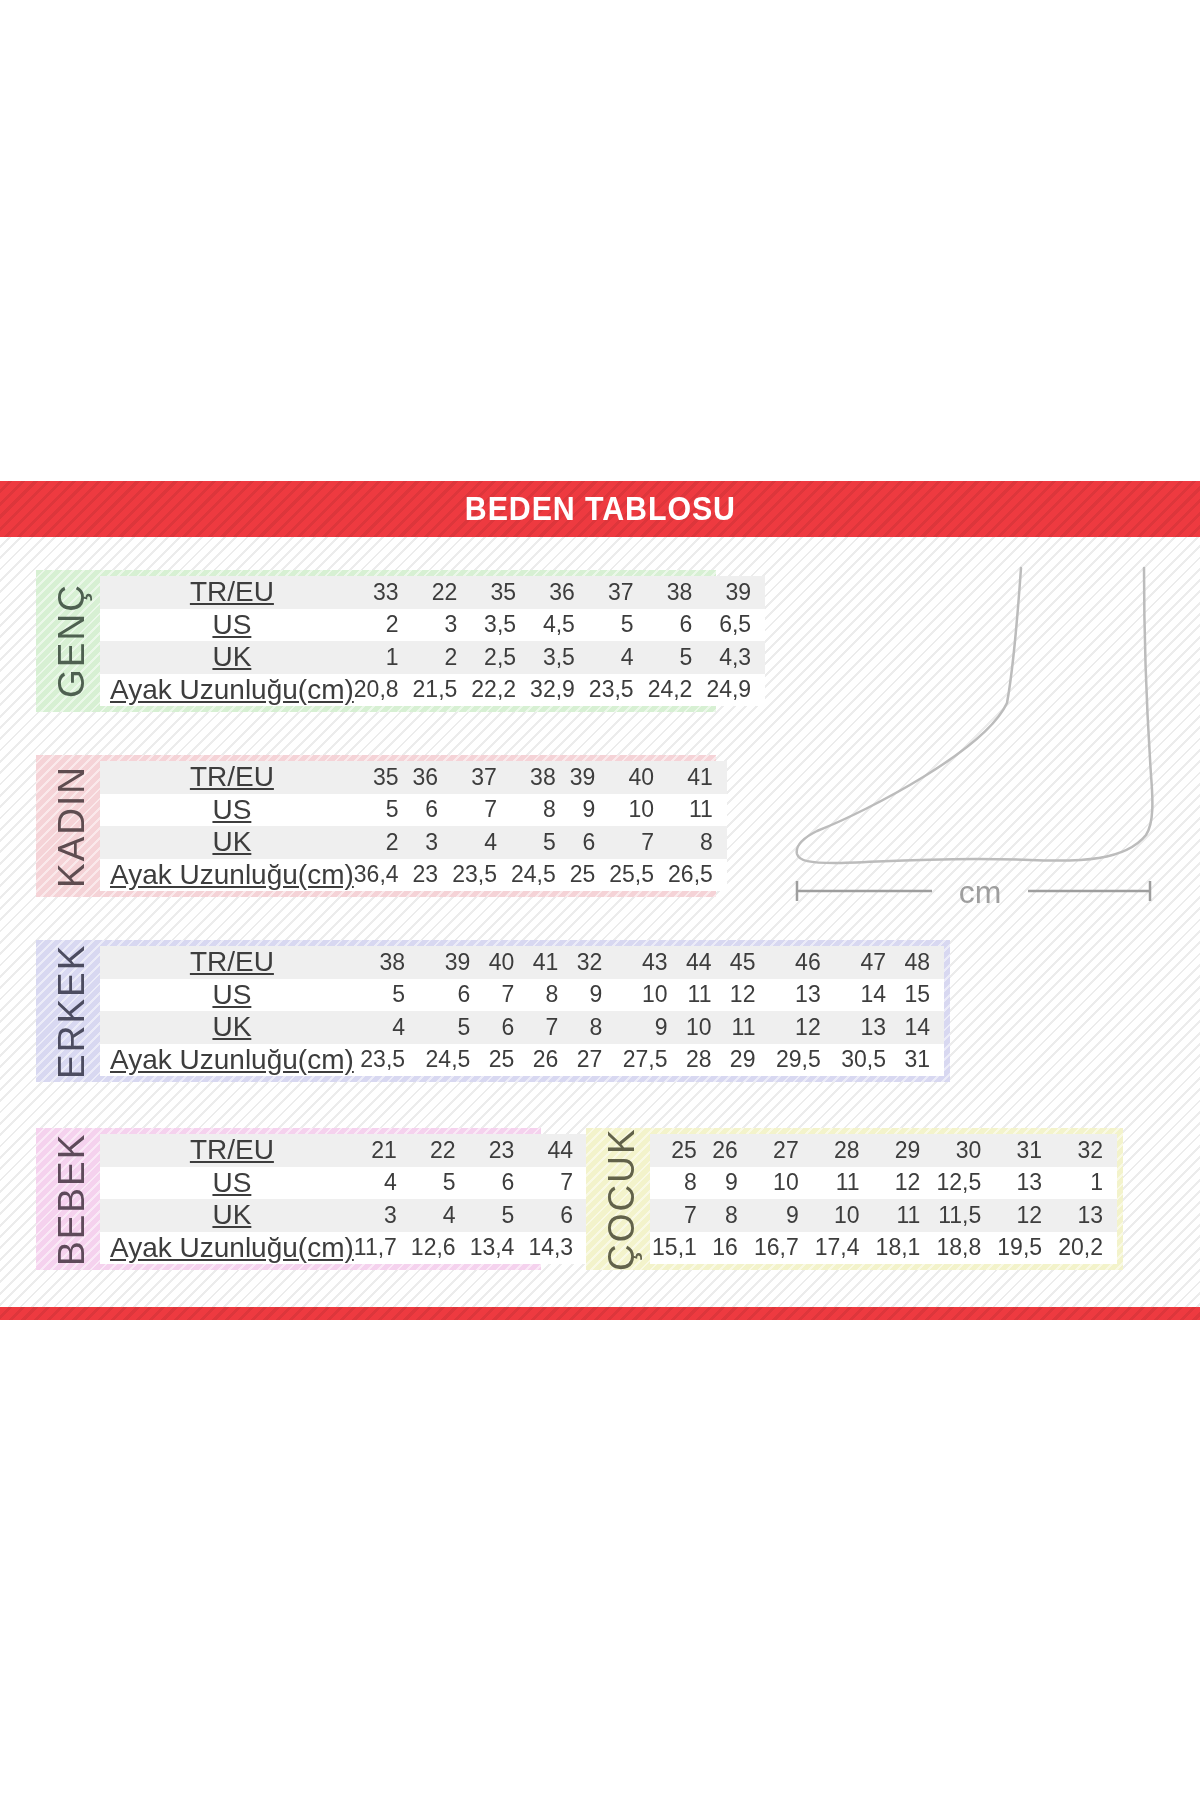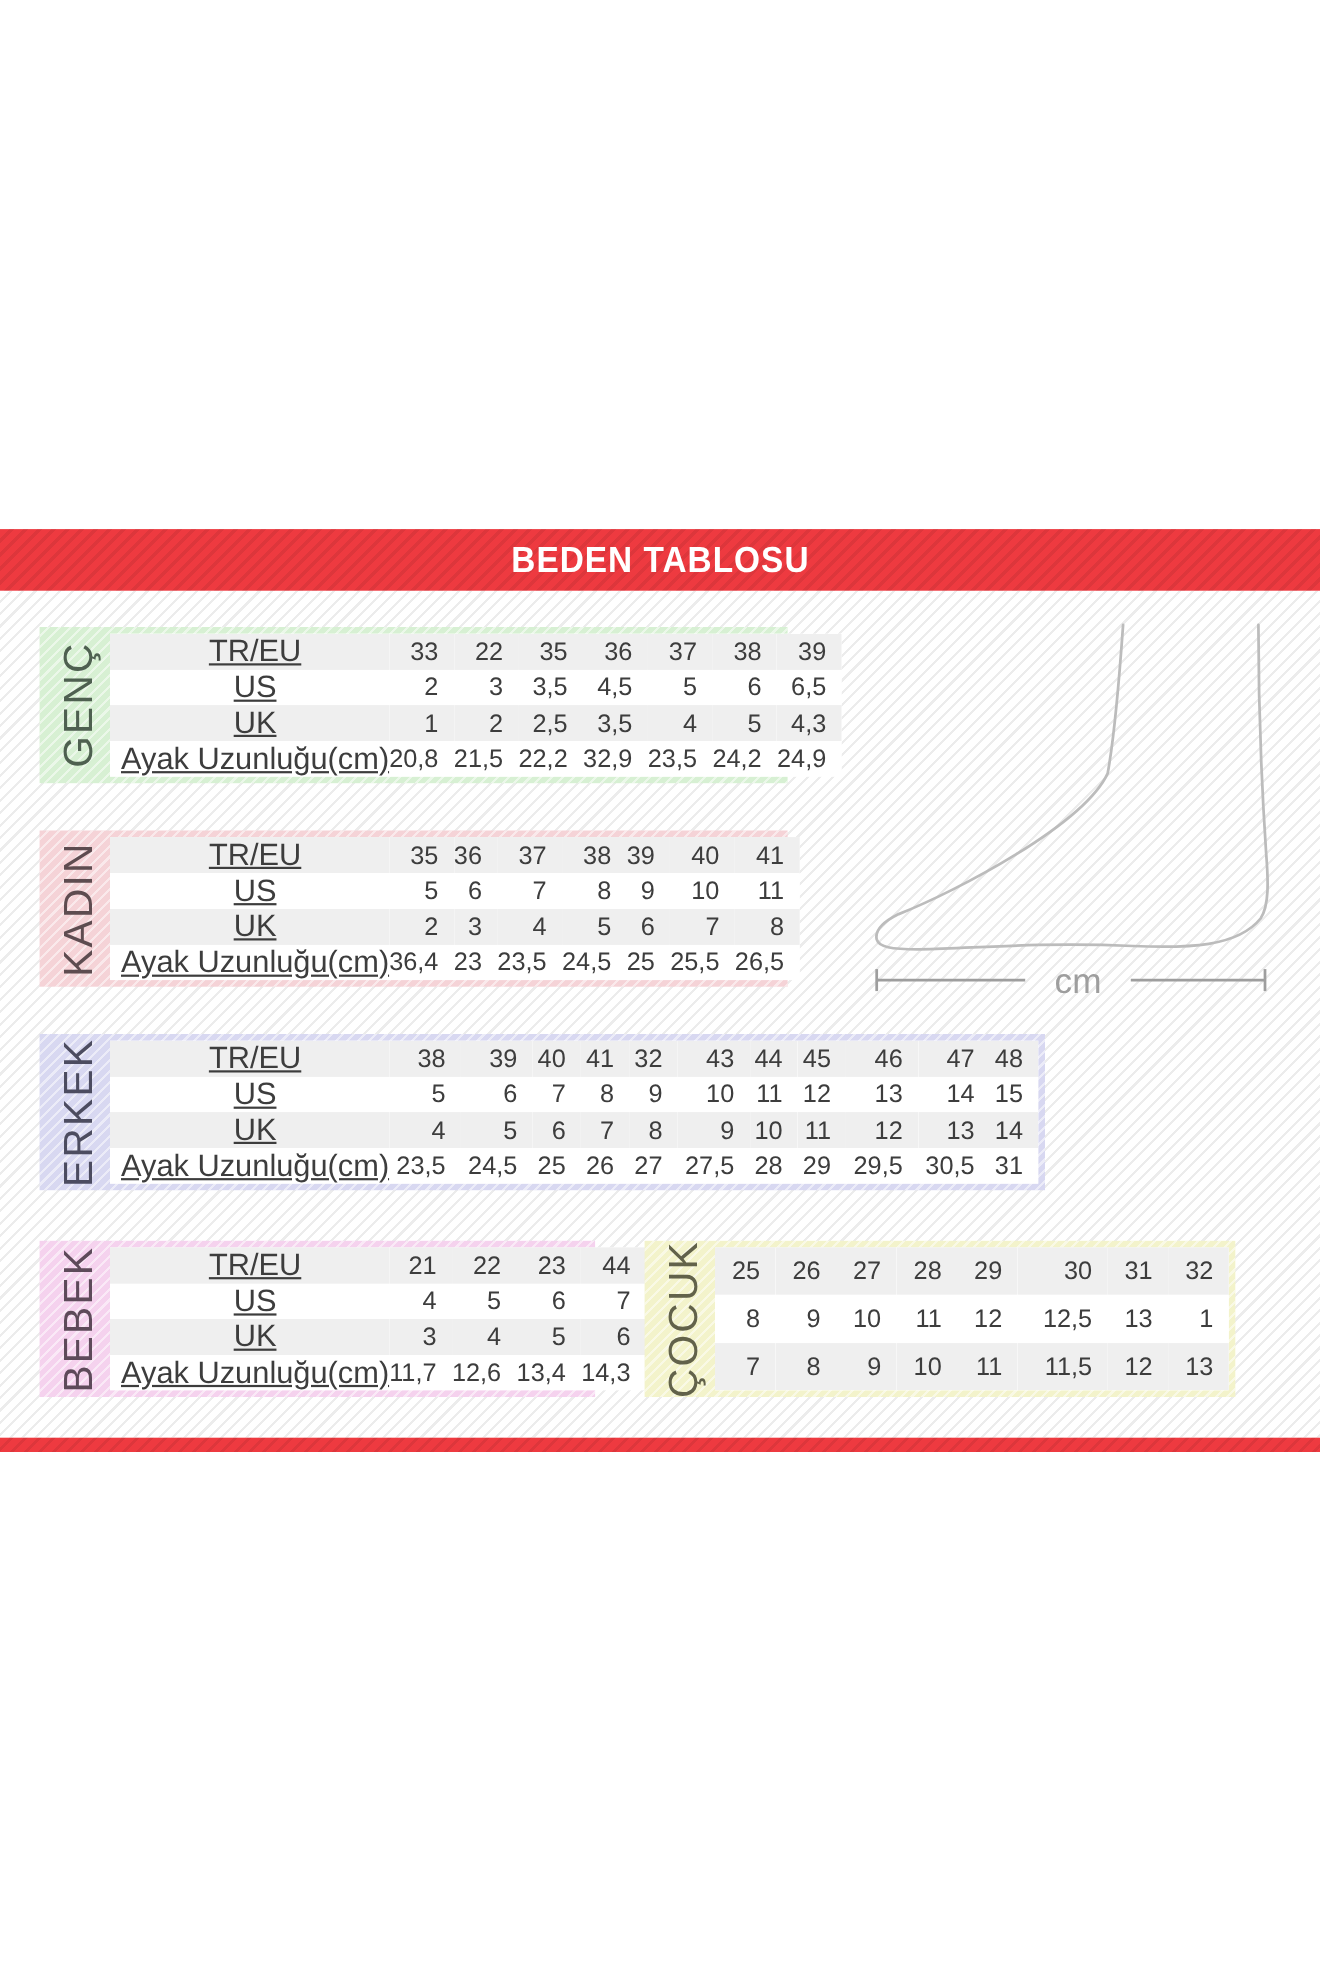"15,1" tr { html: none -> <tr> <td>15,1</td> <td>16</td> <td>16,7</td> <td>17,4</td> <td>18,1</td> <td>18,8</td> <td>19,5</td> <td>20,2</td> </tr> }
